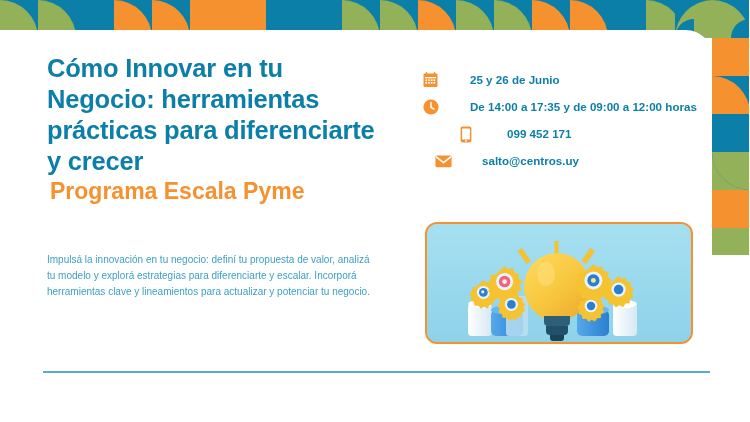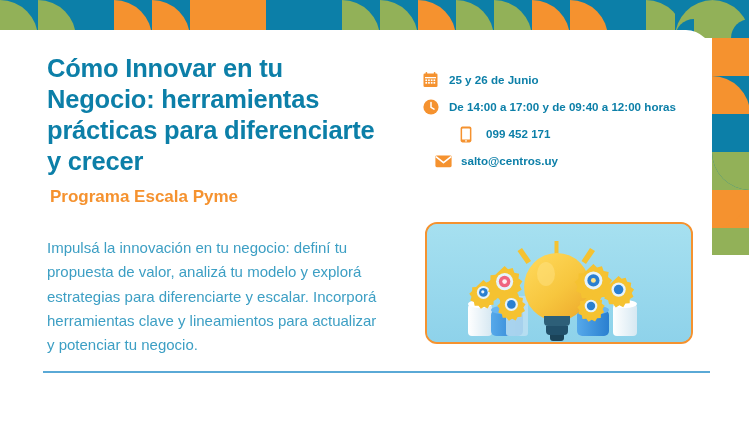"25 y 26 de Junio" .info-row { gap: none -> 21px }
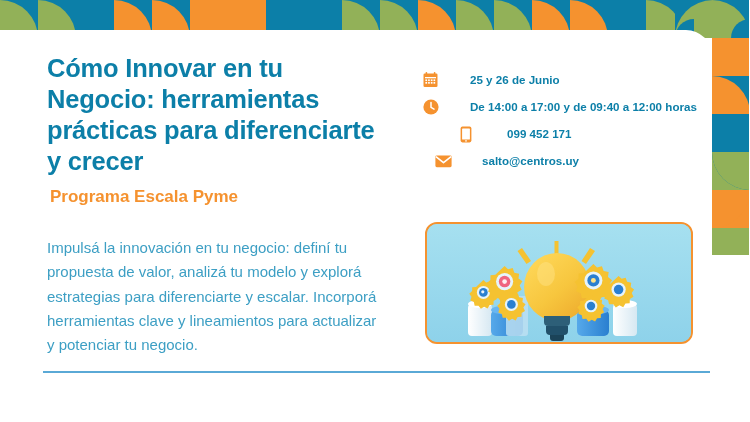"De 14:00 a 17:00 y" span.info-text { text: 17:00 y de 09:40 -> 17:35 y de 09:00 }
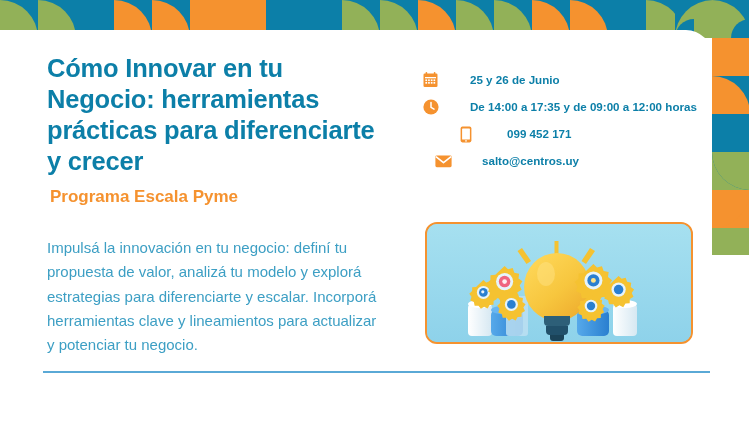"Programa Escala Pyme" #subtitle { font-size: 17px -> 23px; margin-top: 9px -> none }
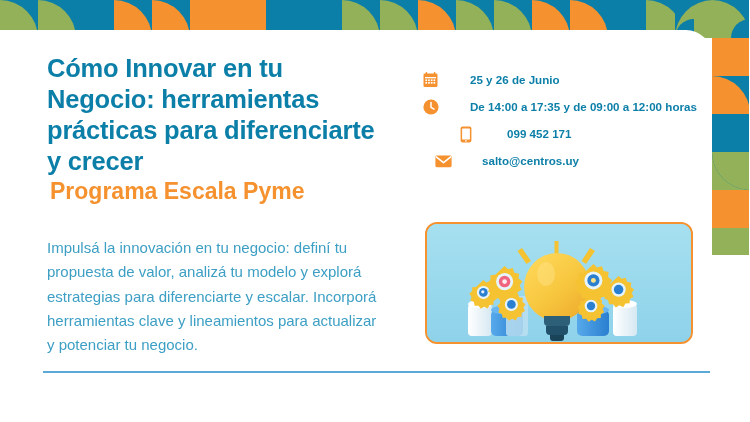"Impulsá la innovación en tu" #description { font-size: 15px -> 10px; top: 236px -> 252px }
